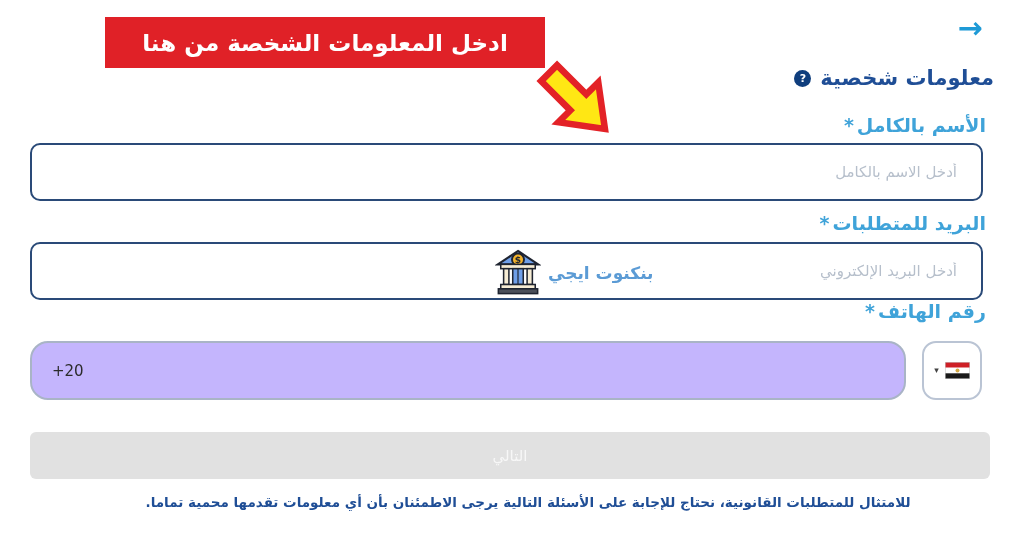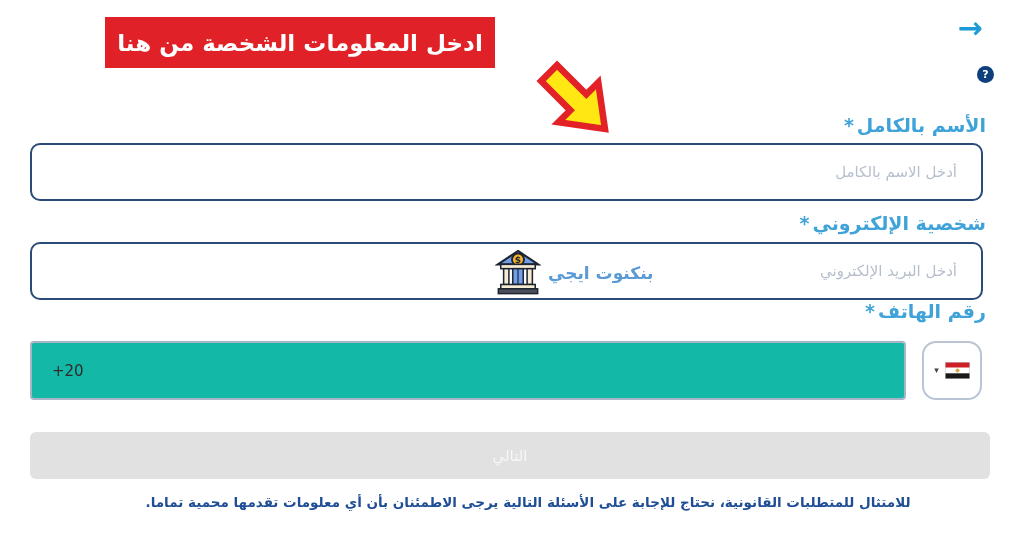"ادخل المعلومات الشخصة من هنا" .banner { width: 390px -> 440px }
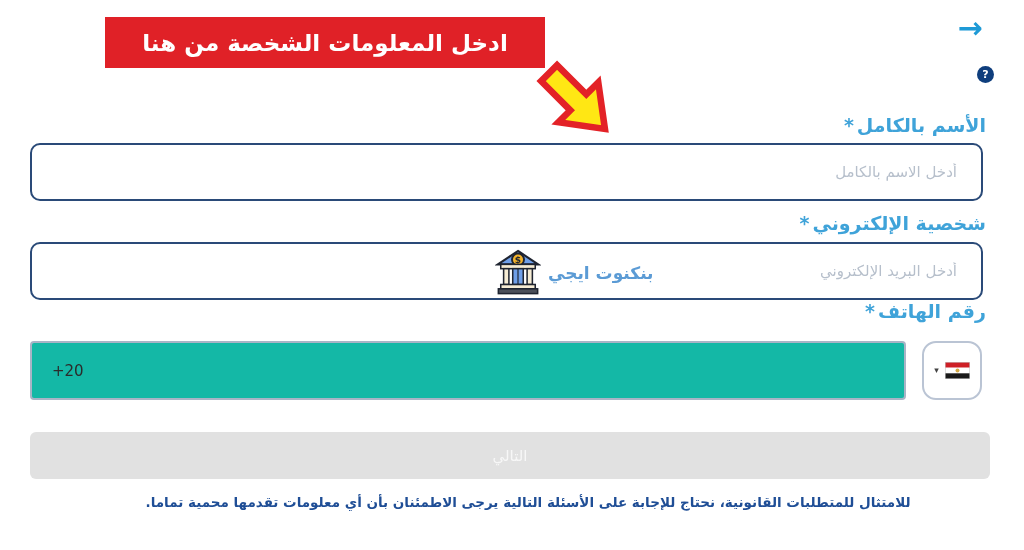"معلومات شخصية" span.section-title { html: none -> <span>معلومات شخصية</span> }
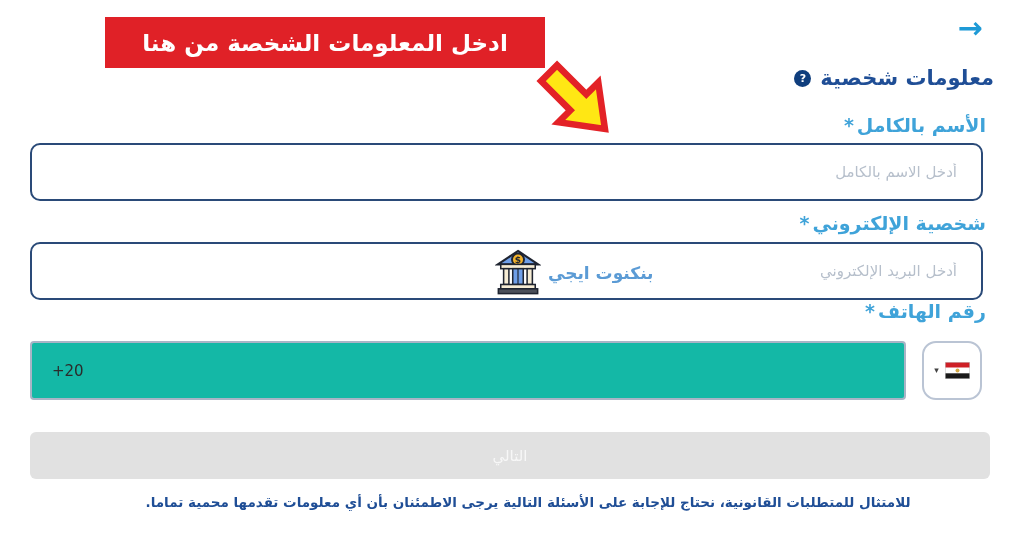"شخصية الإلكتروني" span { text: شخصية الإلكتروني -> البريد للمتطلبات }
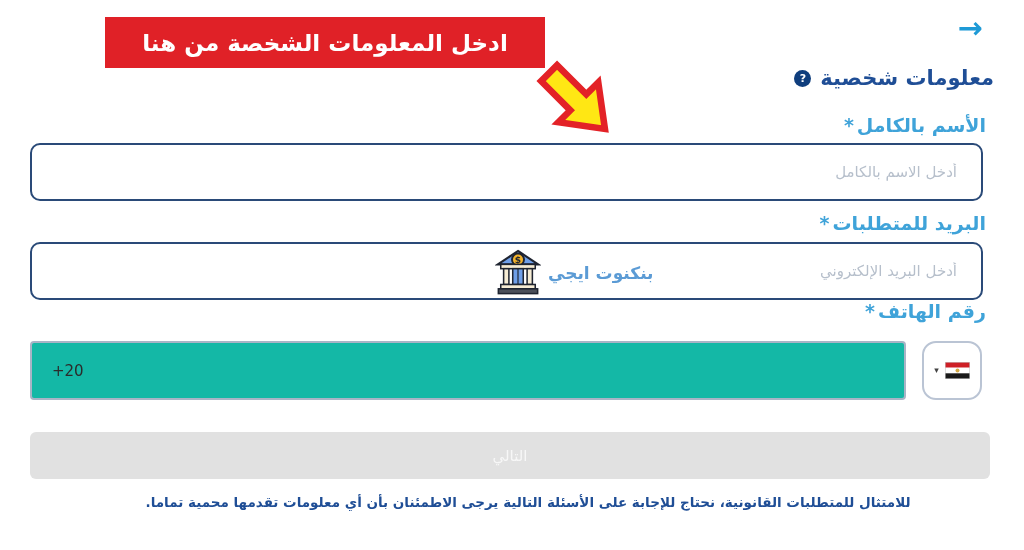"+20" .phone-input { background: #14b8a6 -> #c4b5fd; border-radius: 4px -> 18px }
